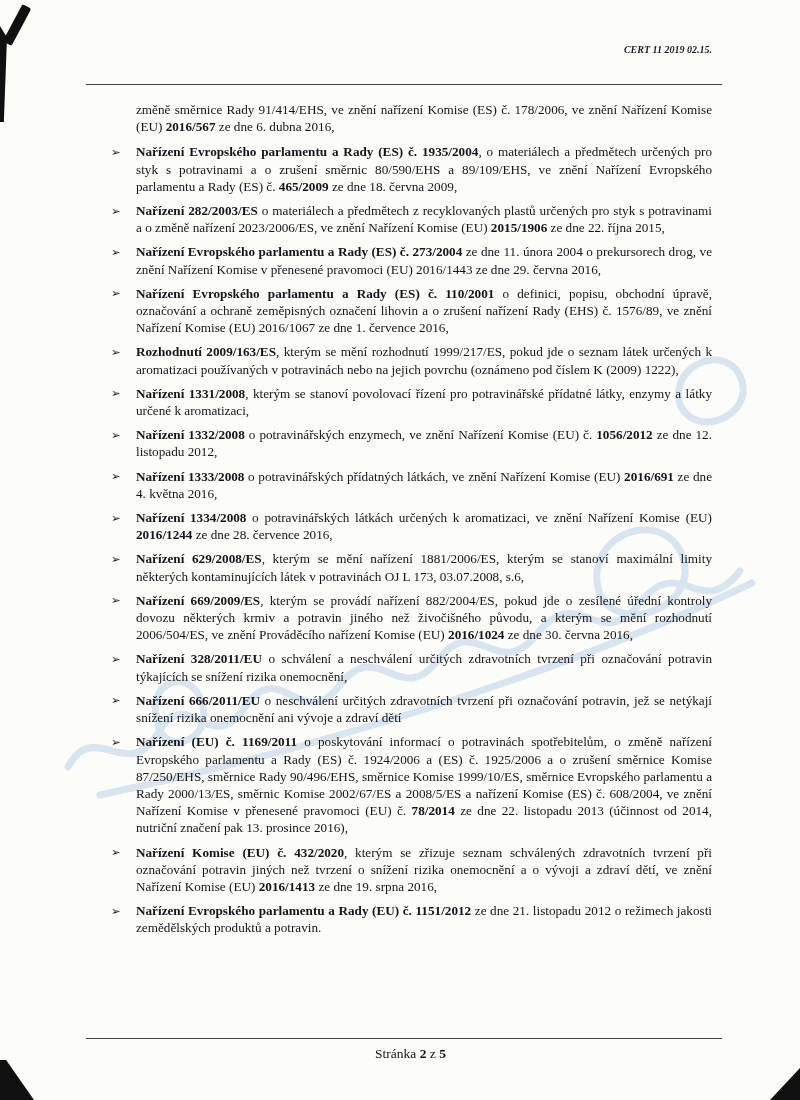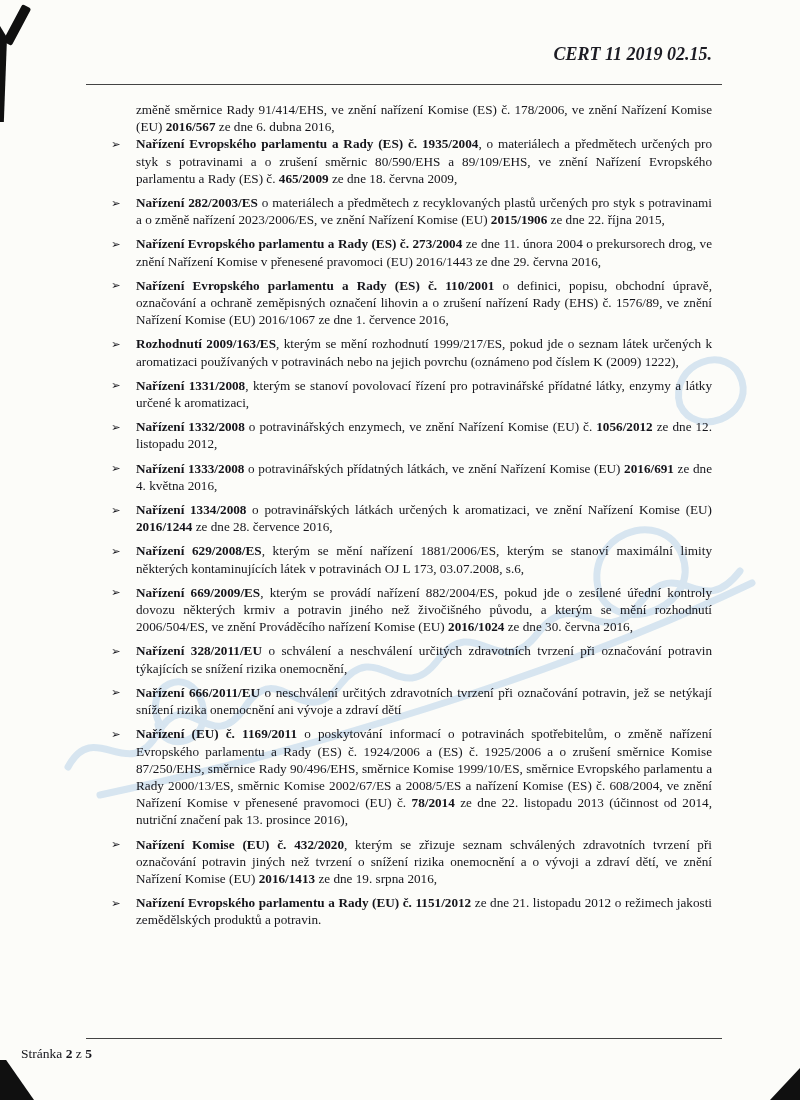"CERT 11 2019 02.15." .header { font-size: 18px -> 10px }
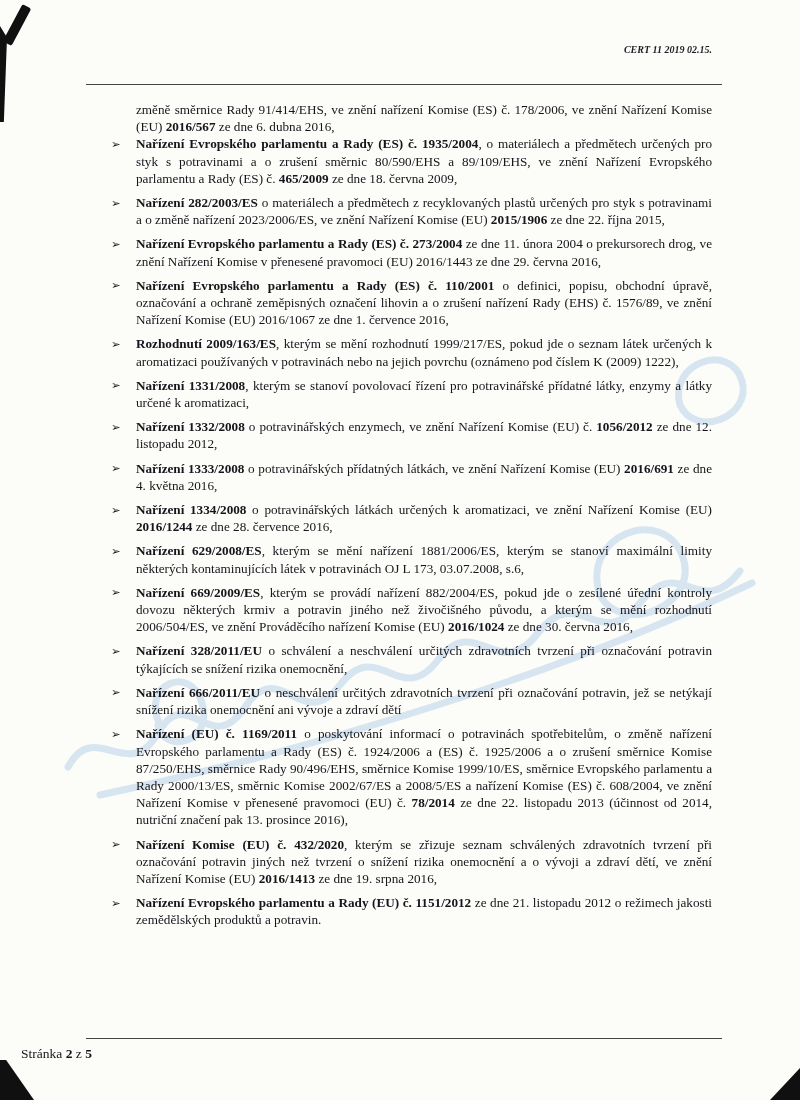"změně směrnice Rady 91/414/EHS, ve" .intro { margin-bottom: none -> 8px }
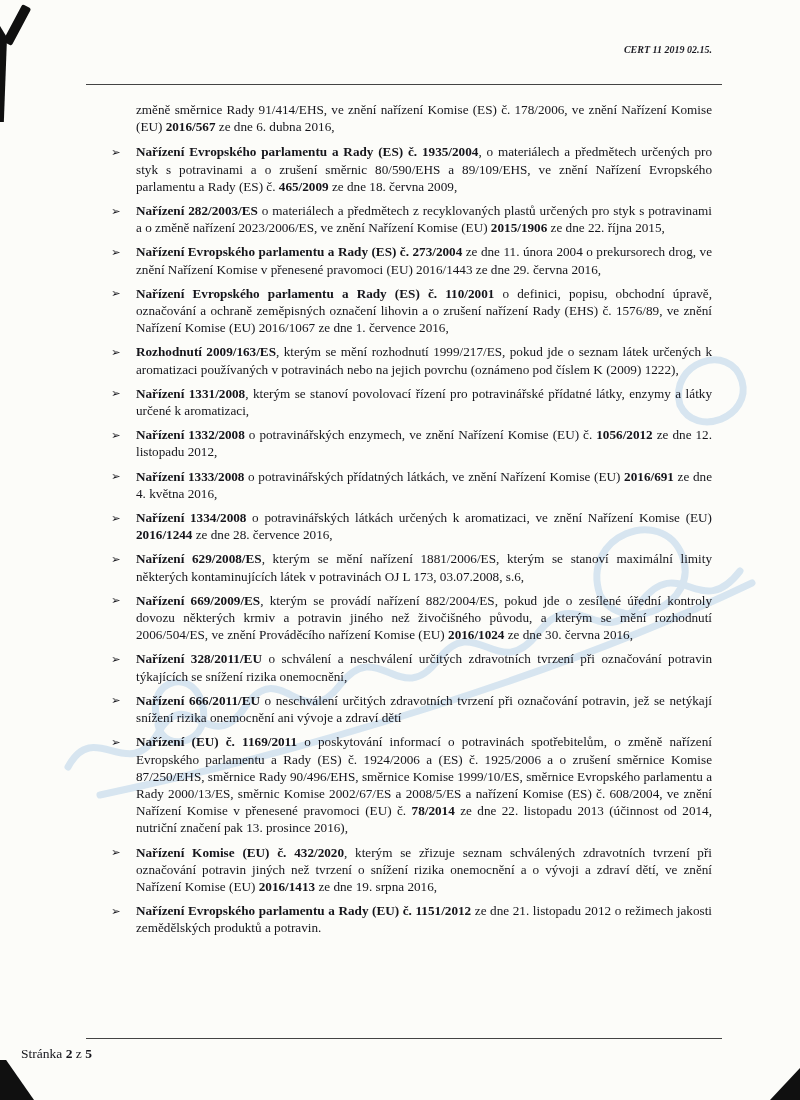"Stránka 2 z 5" .footer-text { text-align: left -> center }
